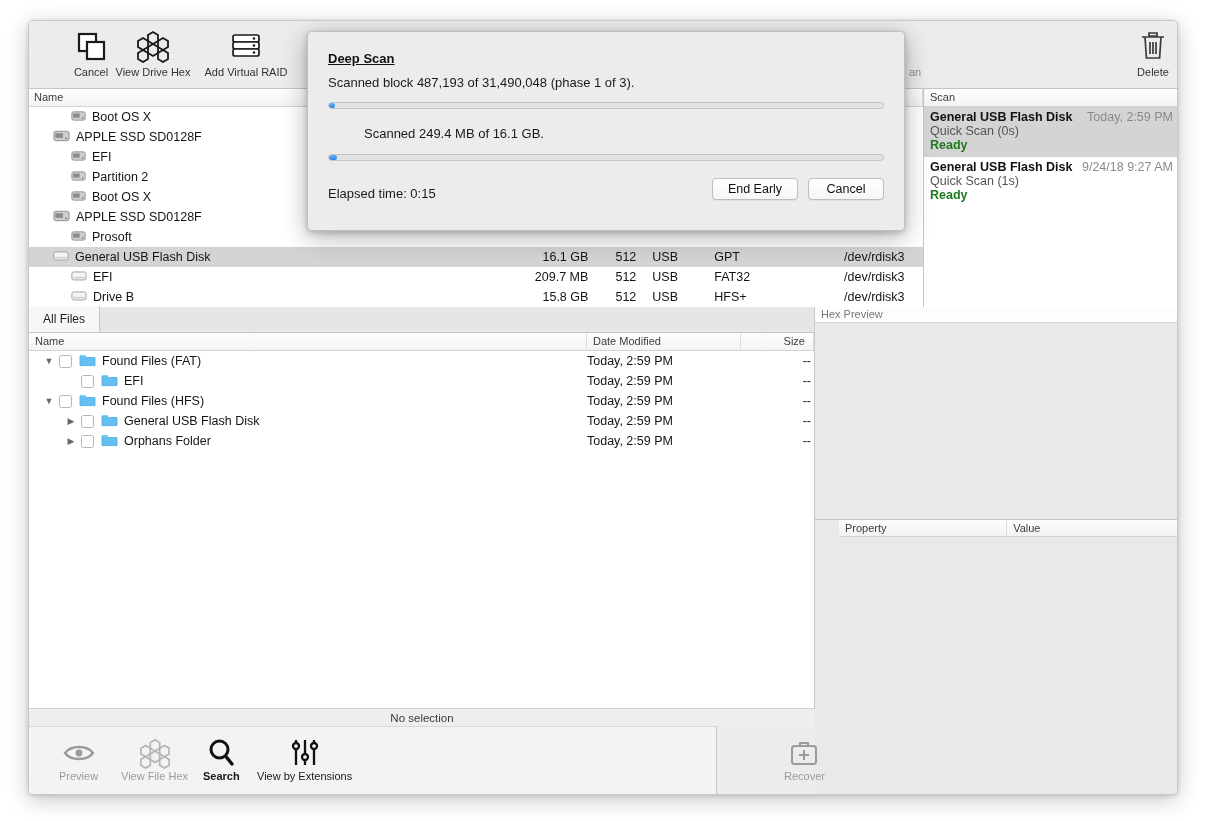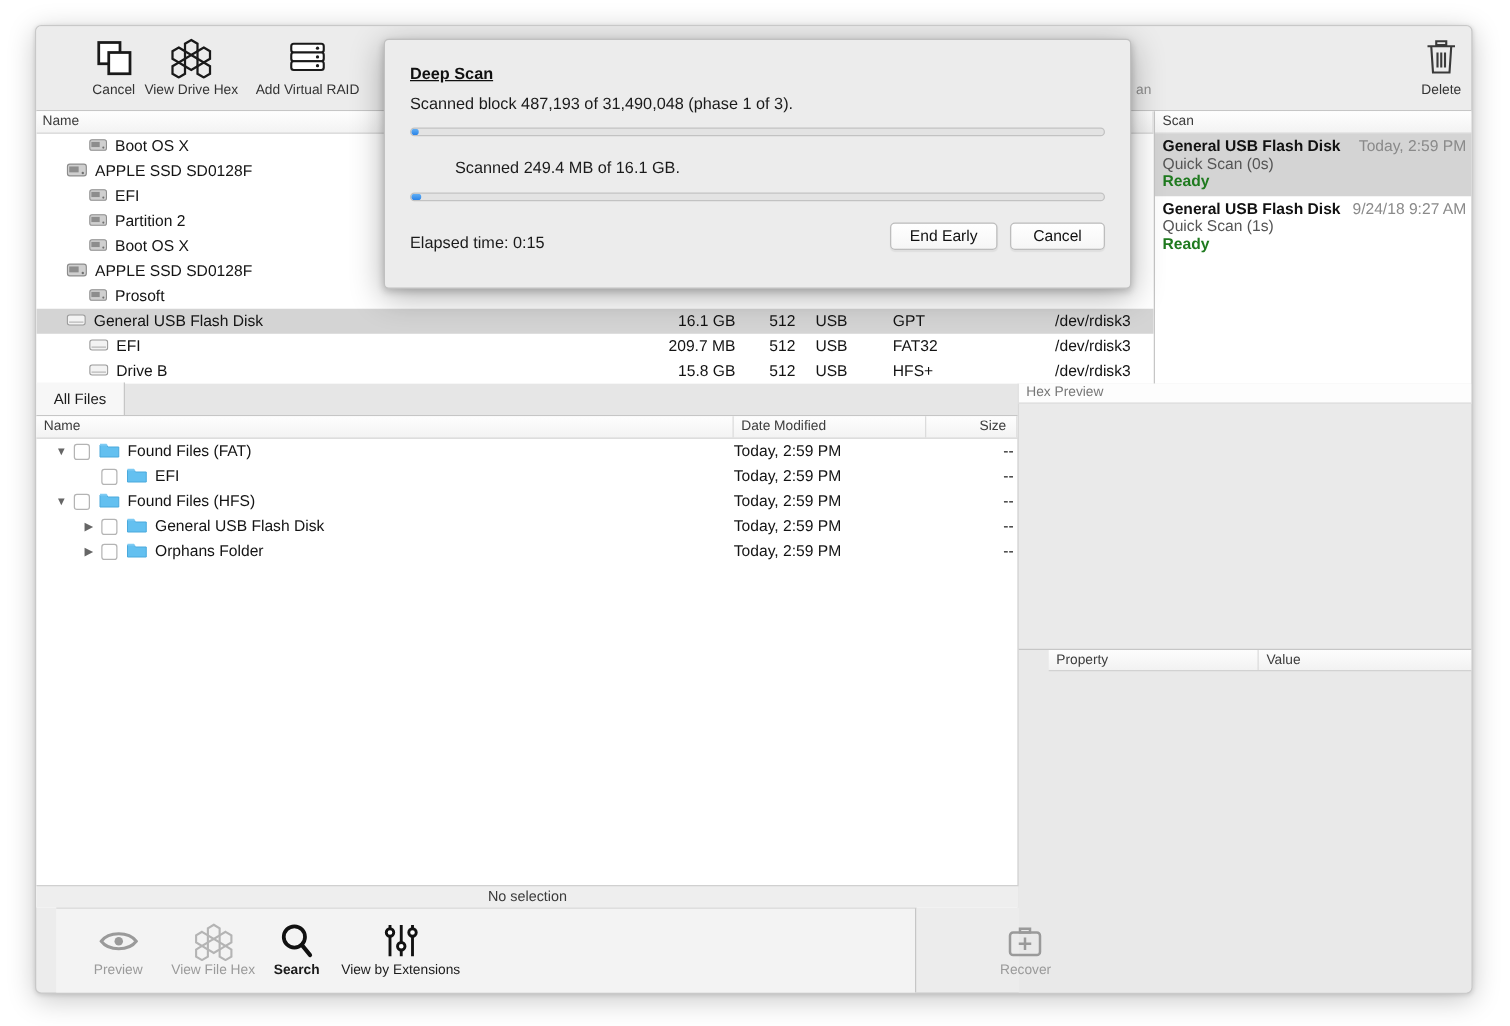"Preview" .bottombar { left: 16px -> 0 }
